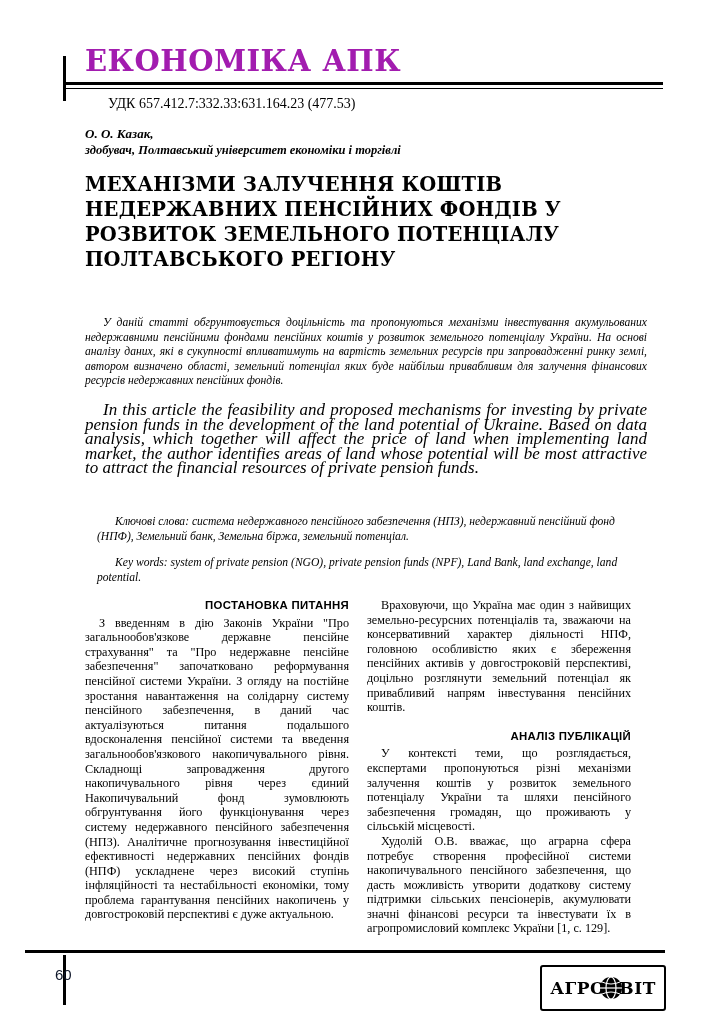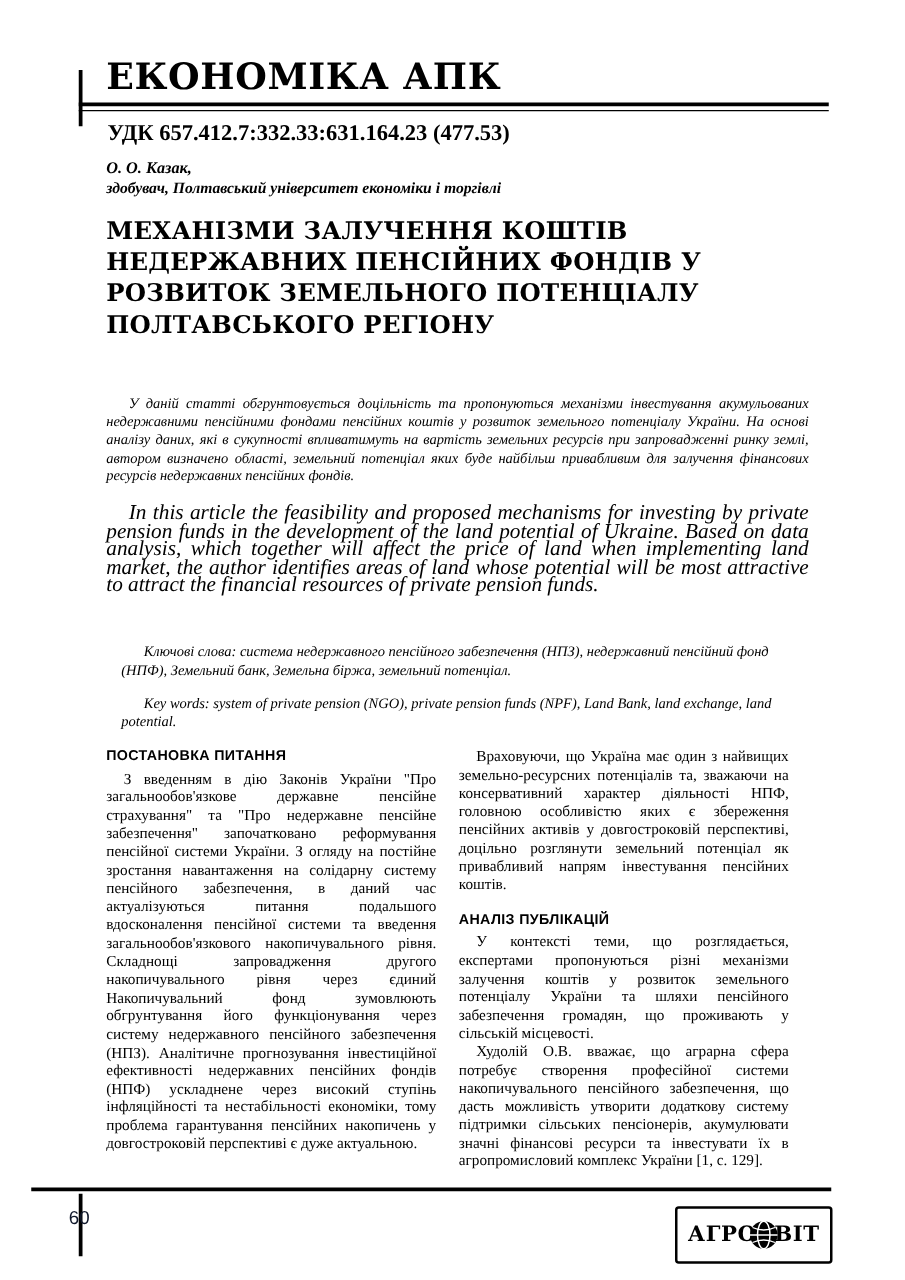"ЕКОНОМІКА АПК" .journal-title { color: #000000 -> #a21caf }
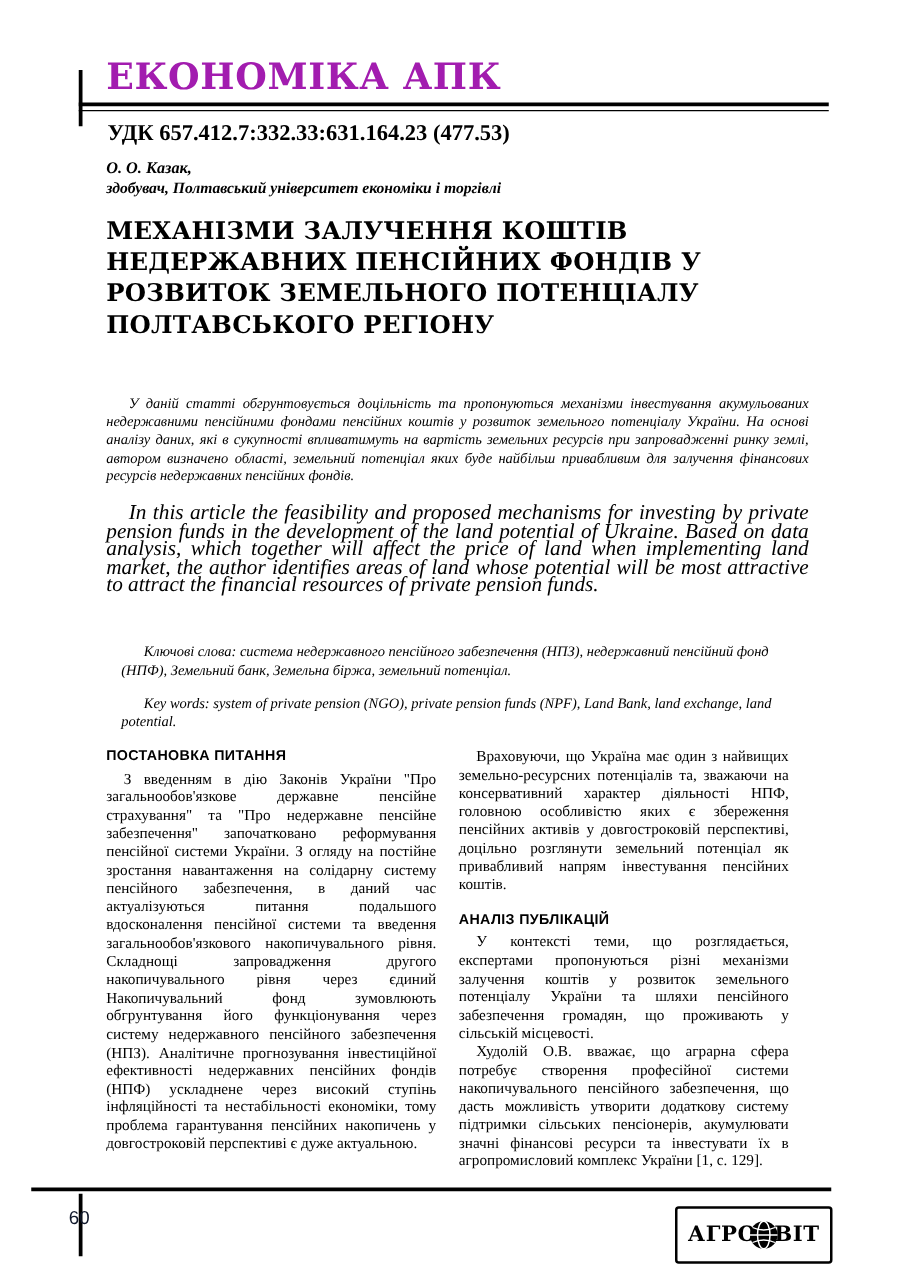"УДК 657.412.7:332.33:631.164.23 (477.53)" .udc { font-size: 18px -> 14px; font-weight: bold -> none; left: 86px -> 108px }
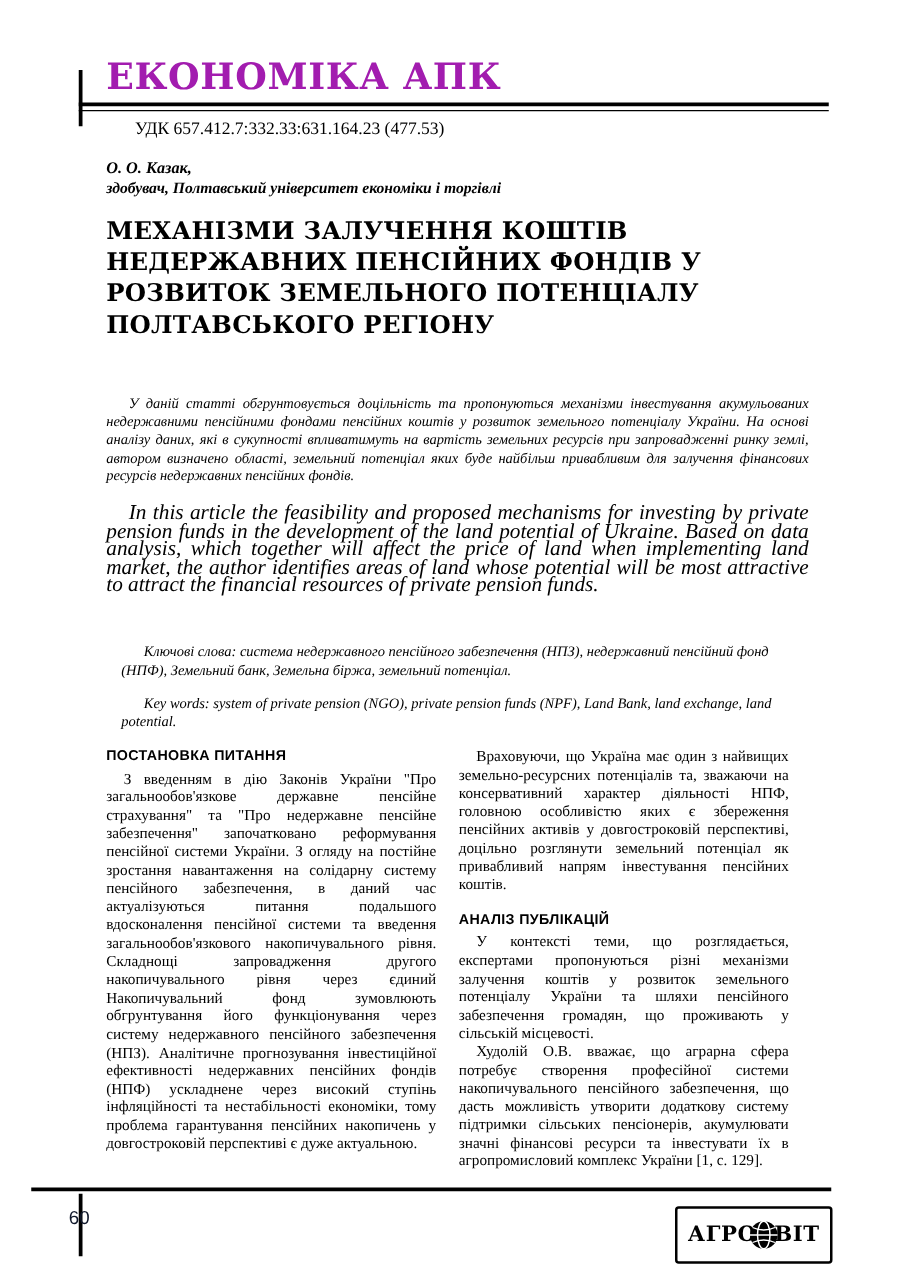"ПОСТАНОВКА ПИТАННЯ" .section-head { text-align: left -> right }
